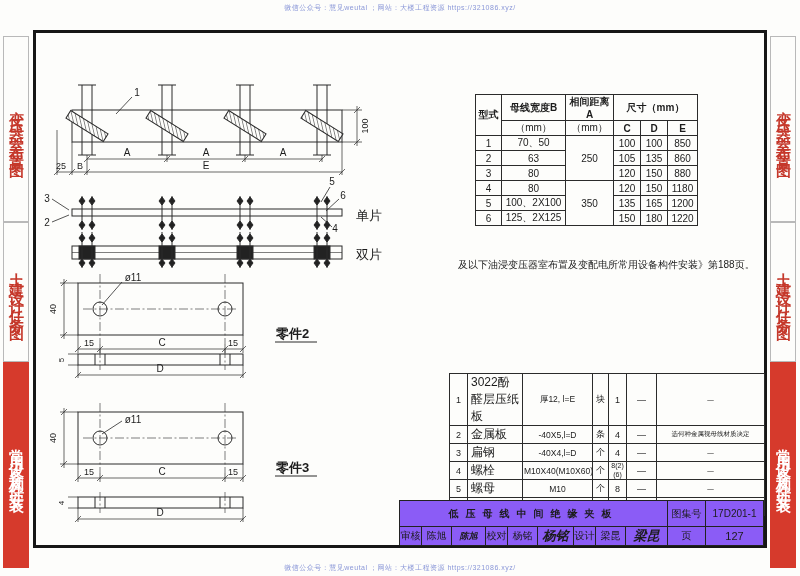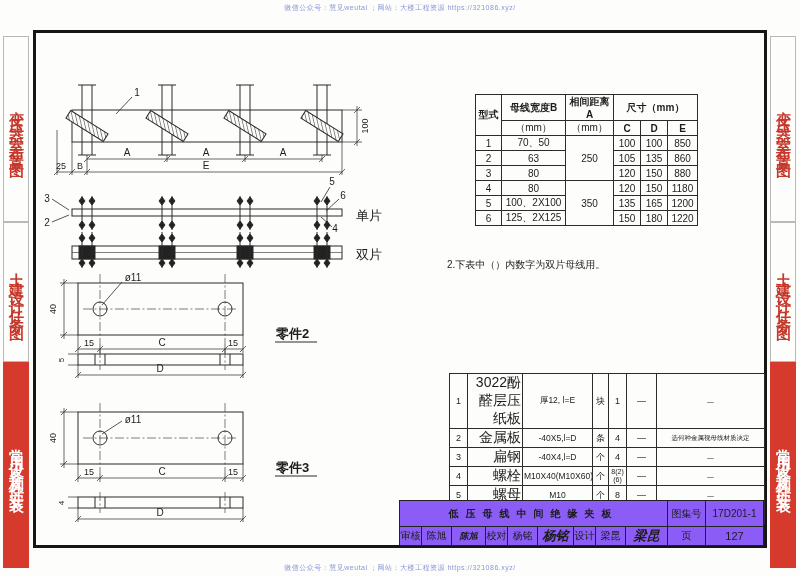"及以下油浸变压器室布置及变配电所常用设备构件安装》第188页。" div.in1 { html: none -> <div>及以下油浸变压器室布置及变配电所常用设备构件安装》第188页。</div> }
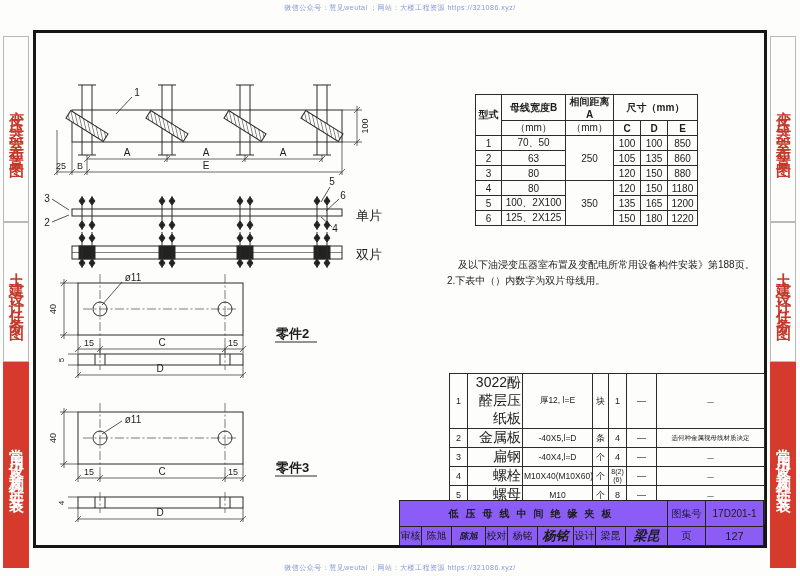"2.下表中（）内数字为双片母线用。" div.in2 { html: <div>2.下表中（）内数字为双片母线用。</div> -> none }
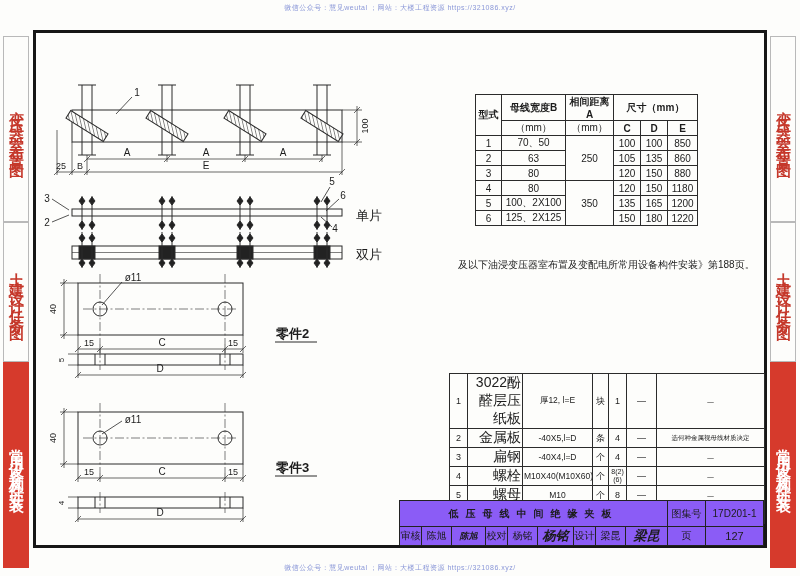"3022酚醛层压纸板" .bom td.nm { font-size: 14px -> 12px; text-align: right -> left }
